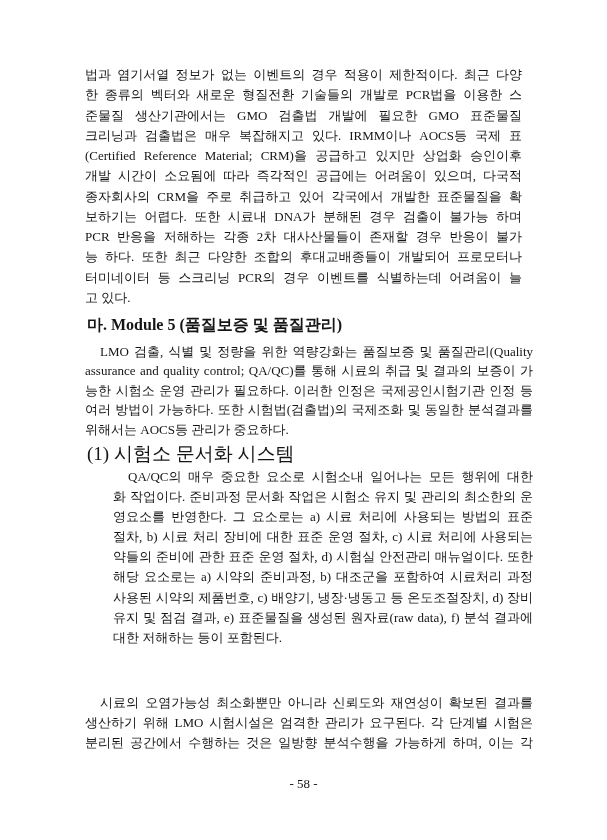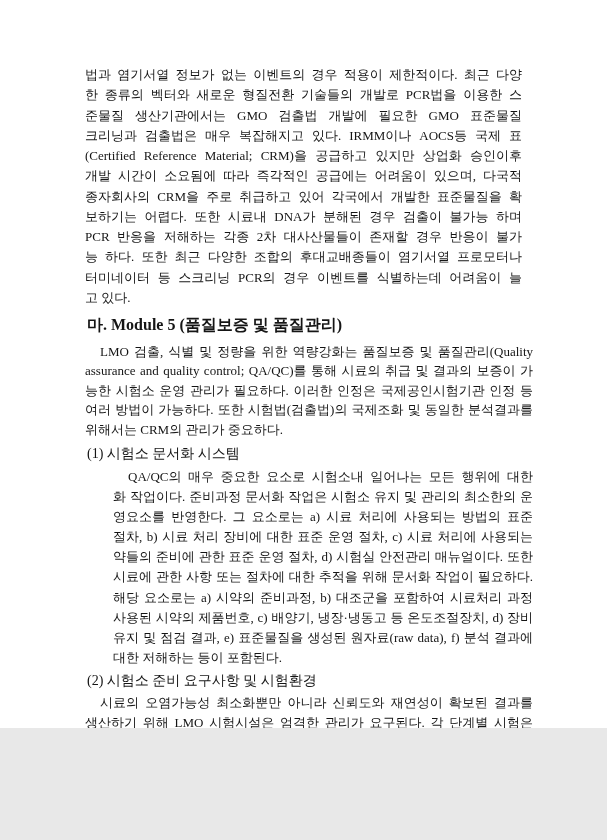"법과 염기서열 정보가 없는 이벤트의" .page { height: 728px -> 840px }
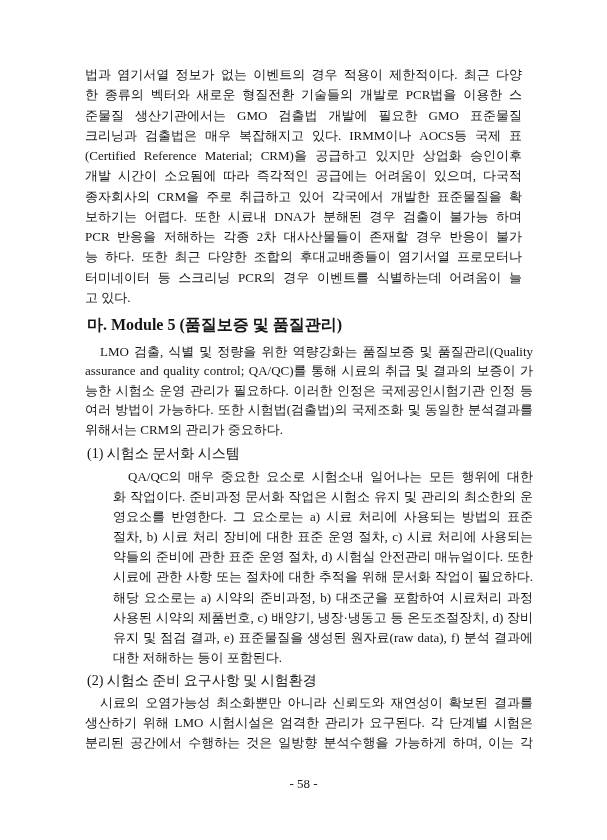"능 하다. 또한 최근 다양한" div.line { text: 염기서열 -> 개발되어 }
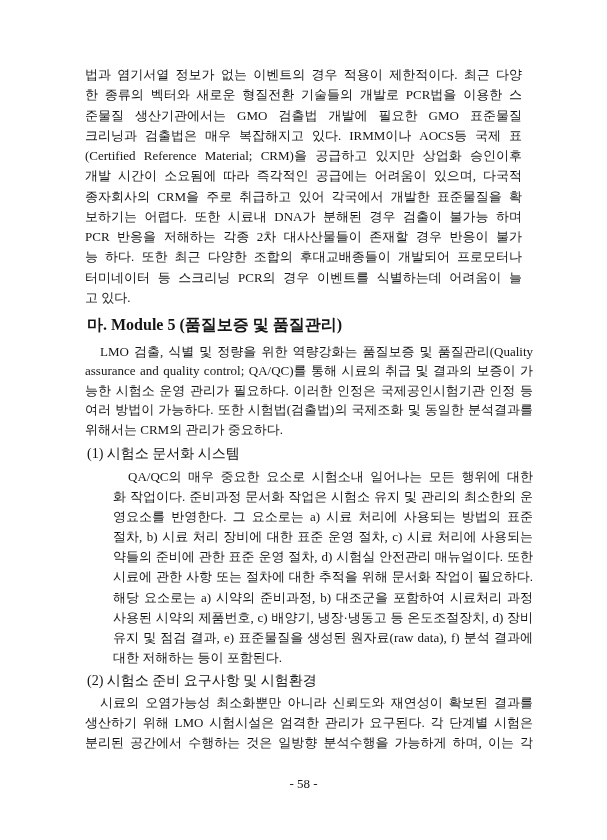"위해서는 CRM의 관리가 중요하다." div.line { text: CRM의 -> AOCS등 }
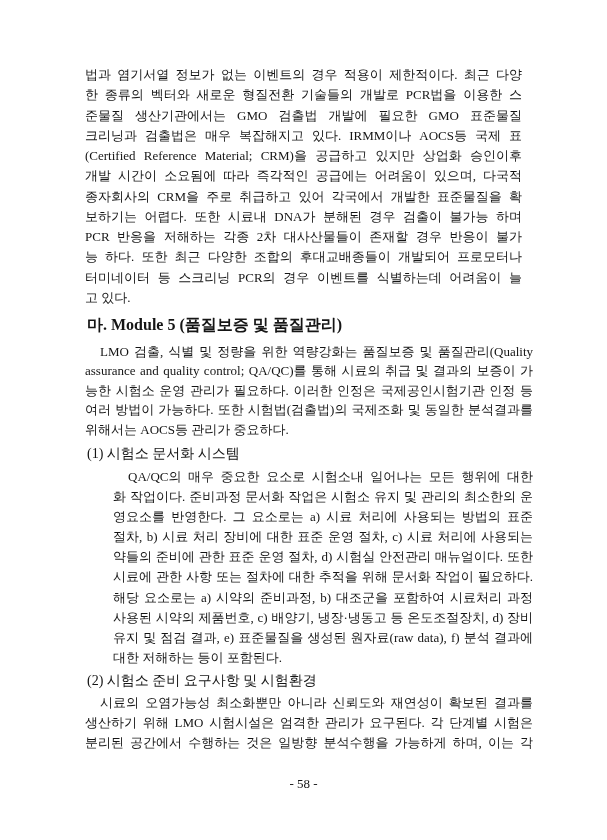"(1) 시험소 문서화 시스템" .subheading { font-size: 14px -> 19px }
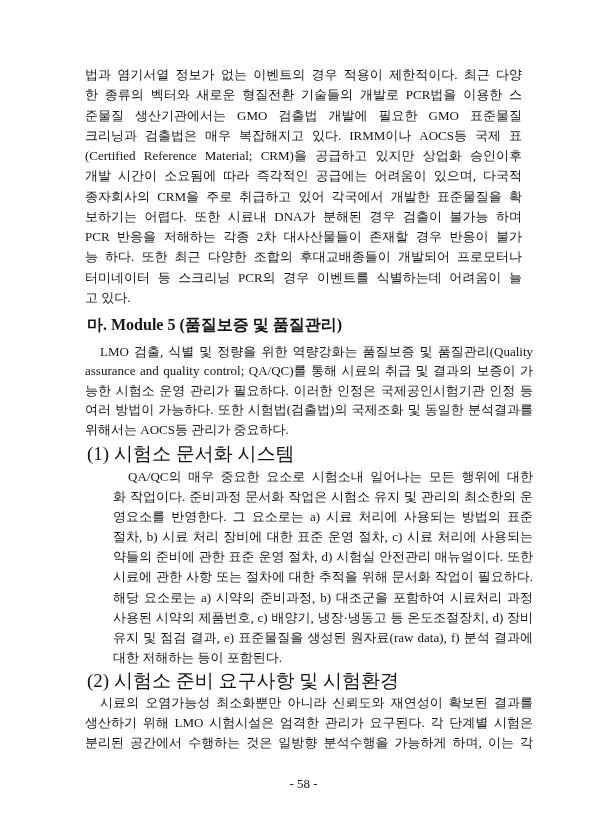"시료에 관한 사항 또는 절차에" div.line { html: <div>시료에 관한 사항 또는 절차에 대한 추적을 위해 문서화 작업이 필요하다.</div> -> none }
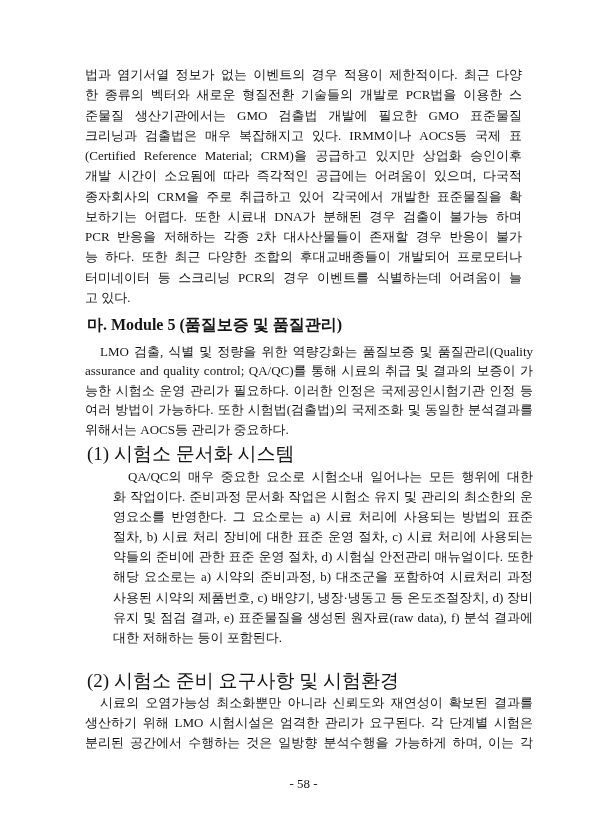"(2) 시험소 준비 요구사항 및" h3.block { html: <h3>(2) 시험소 준비 요구사항 및 시험환경</h3> -> none }
